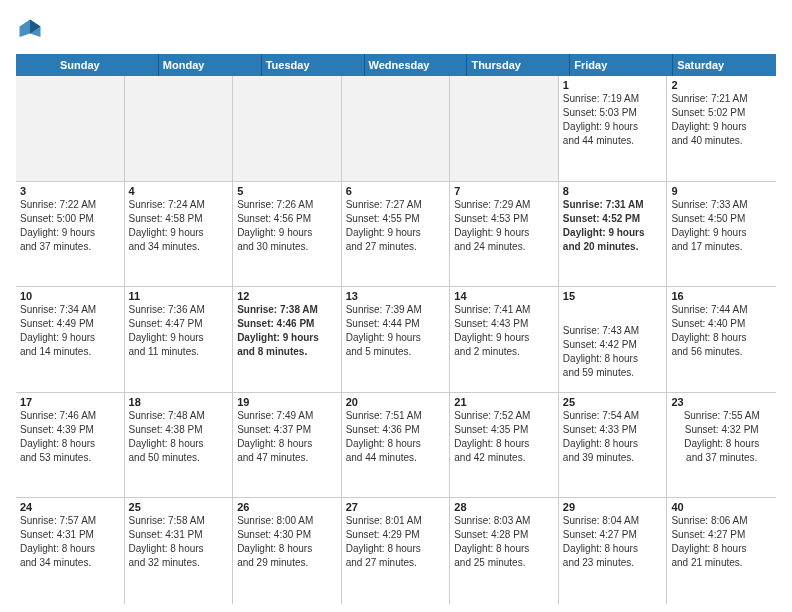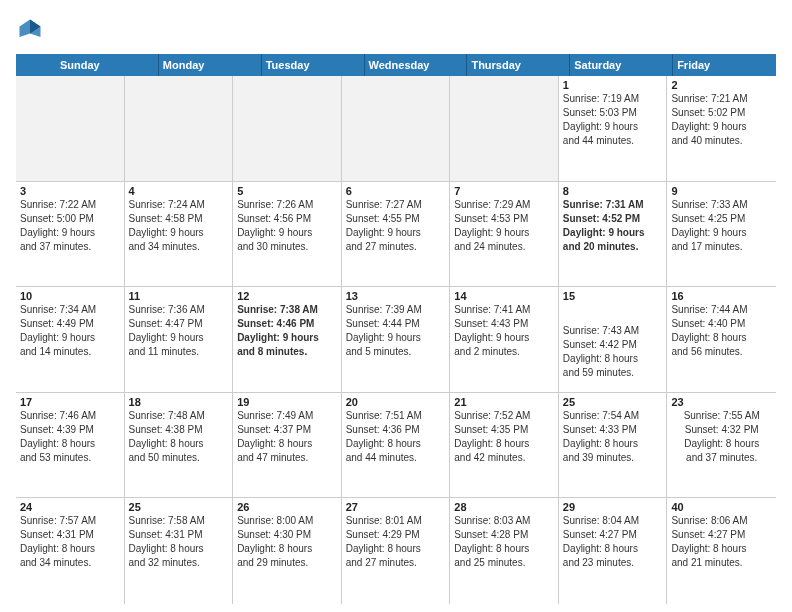"Saturday" div { order: before "Friday" -> after "Friday" }
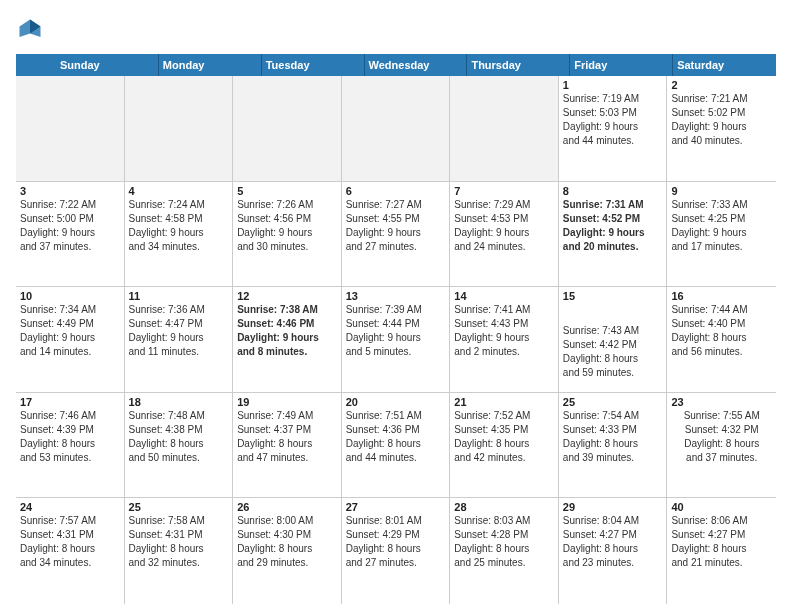"Sunrise: 7:33 AM" div.day-info { text: 4:25 -> 4:50 }
